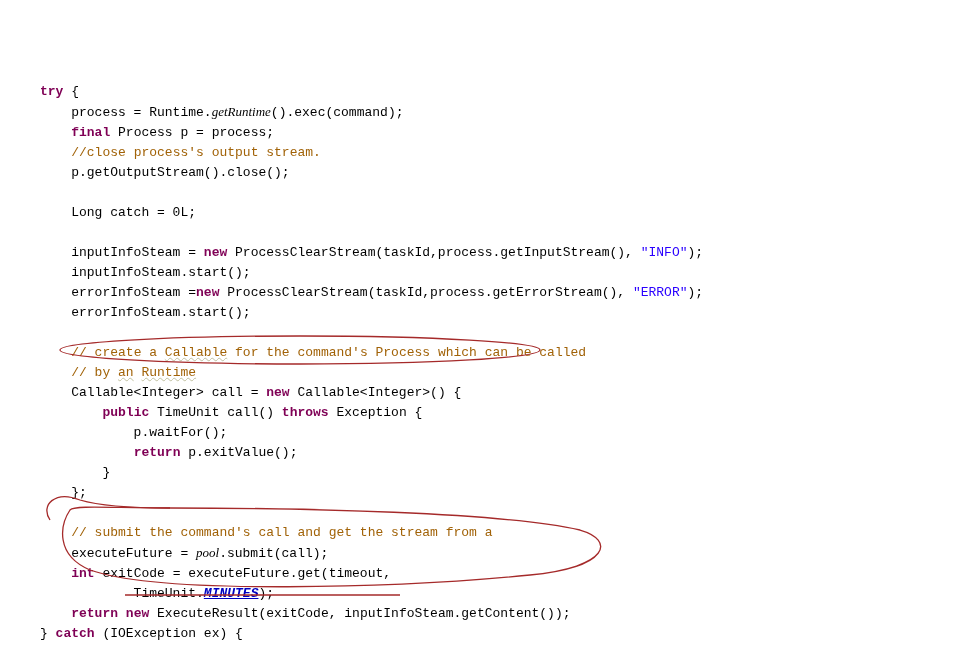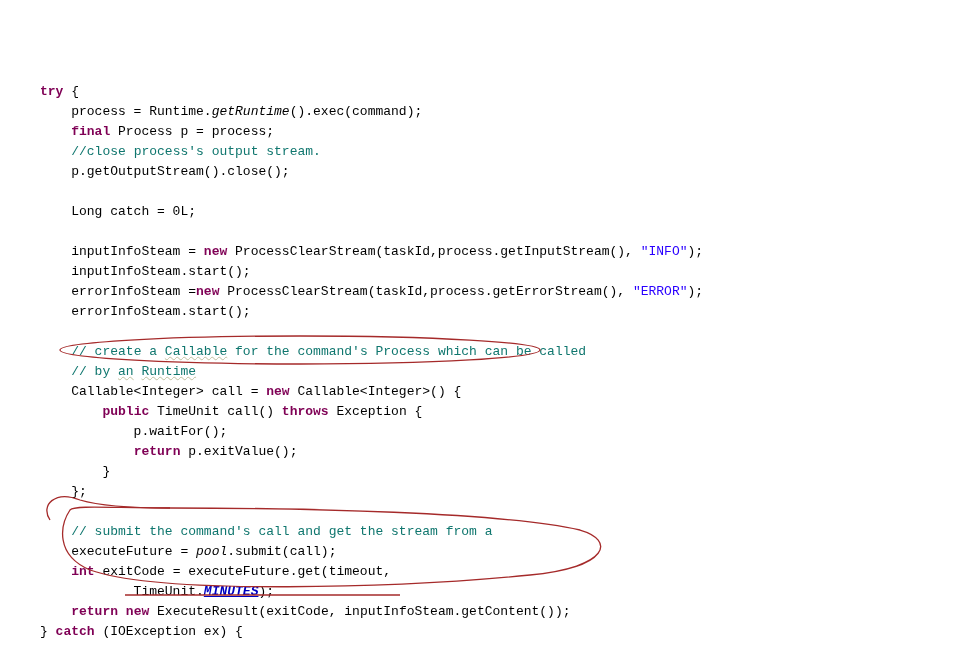"getRuntime" .meth-italic { font-family: none -> Liberation Serif, serif }
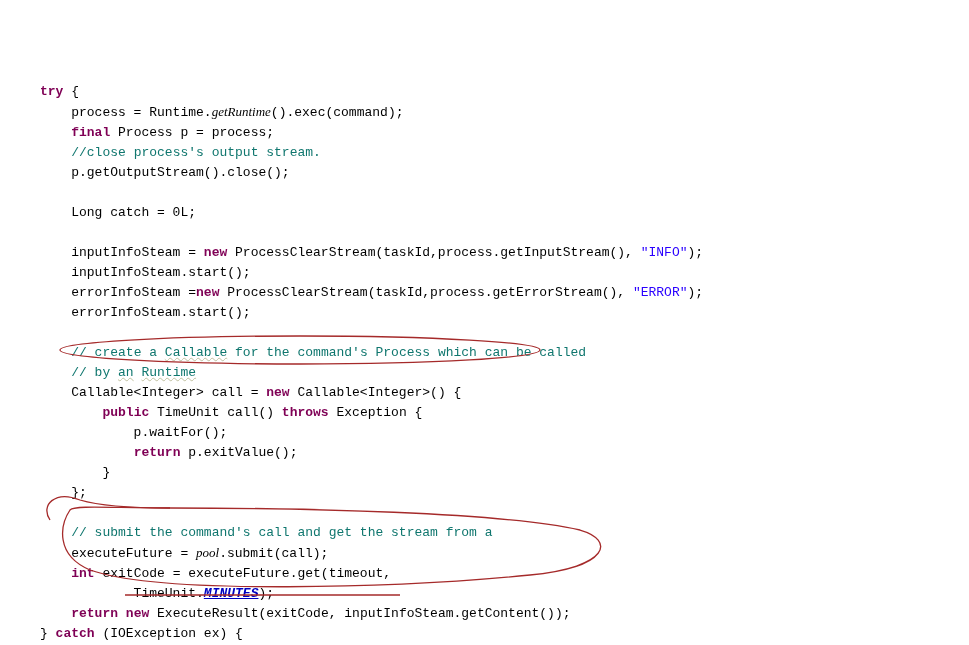"//close process's output stream." .com { color: #0f766e -> #a16207 }
